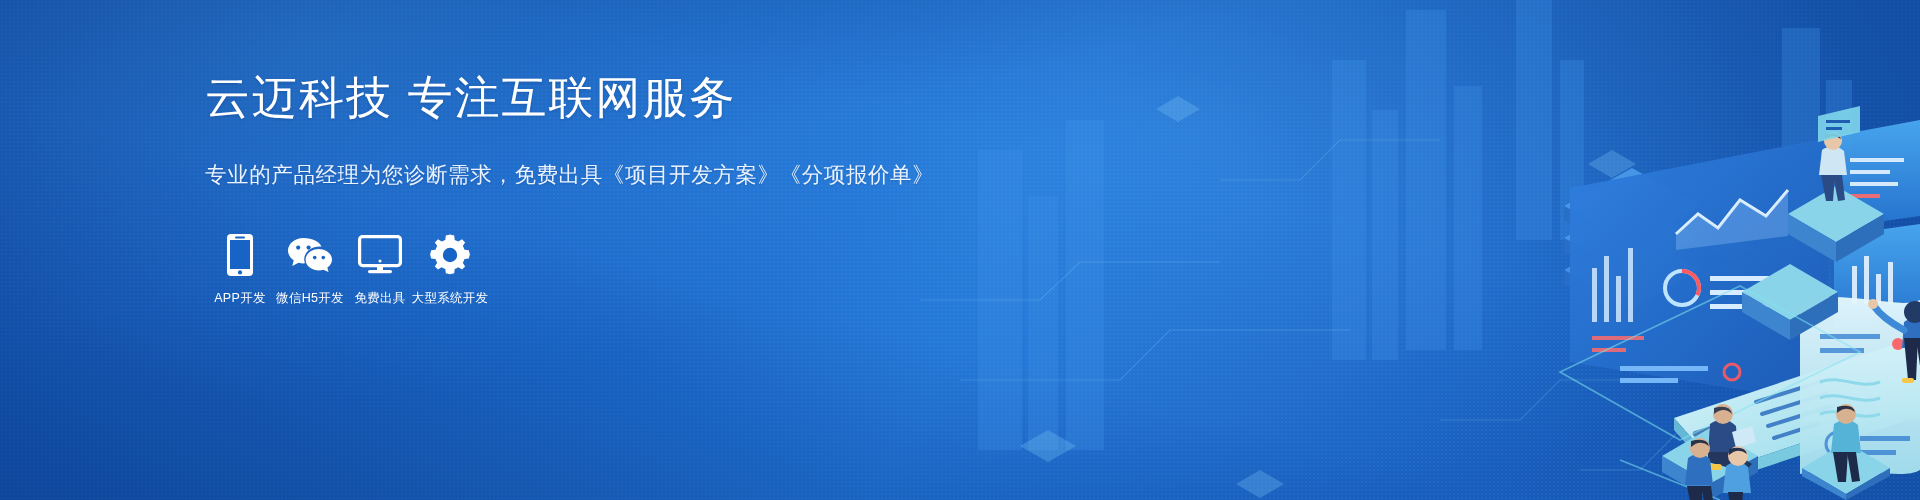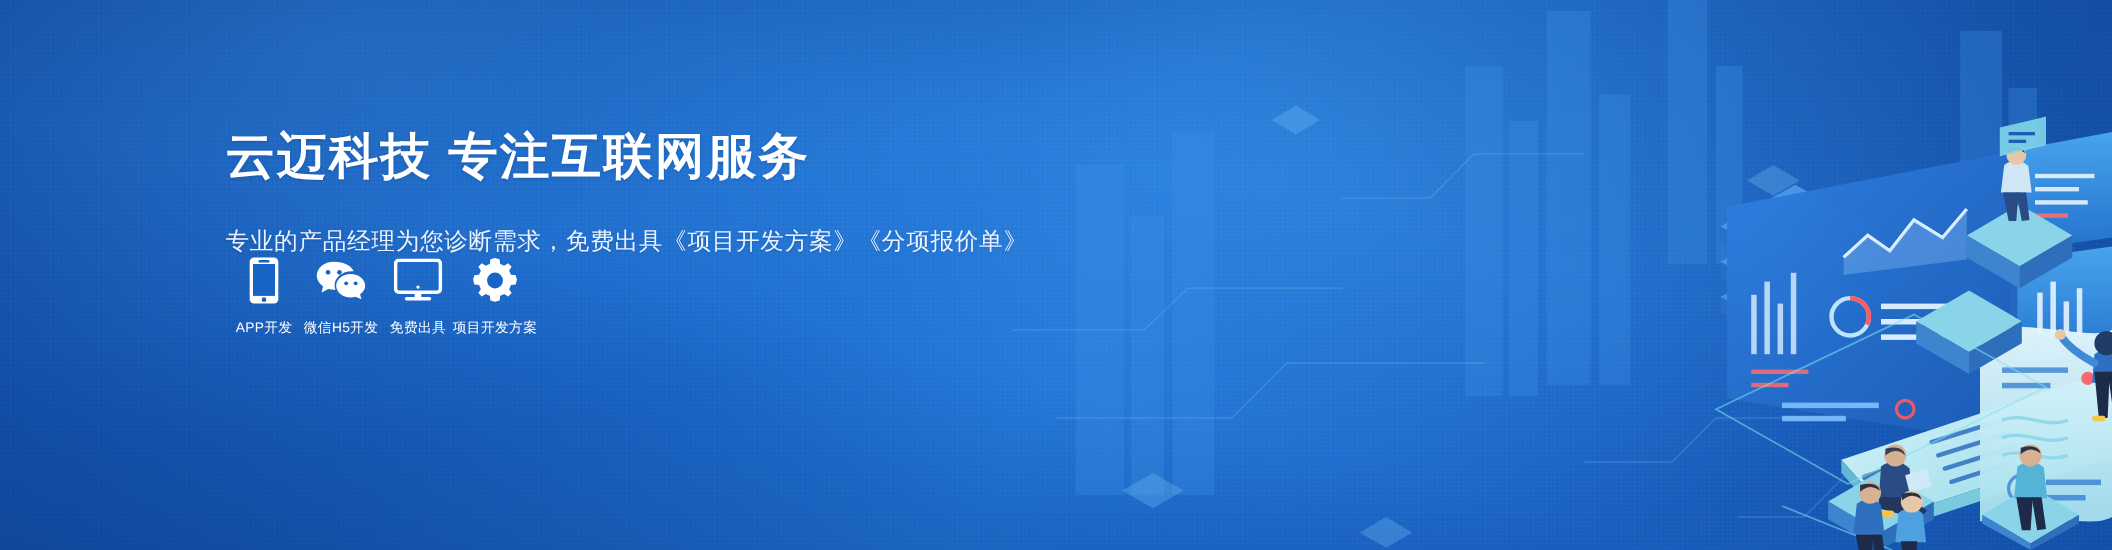"云迈科技 专注互联网服务" .headline { font-weight: bold -> normal; margin-top: 44px -> none }
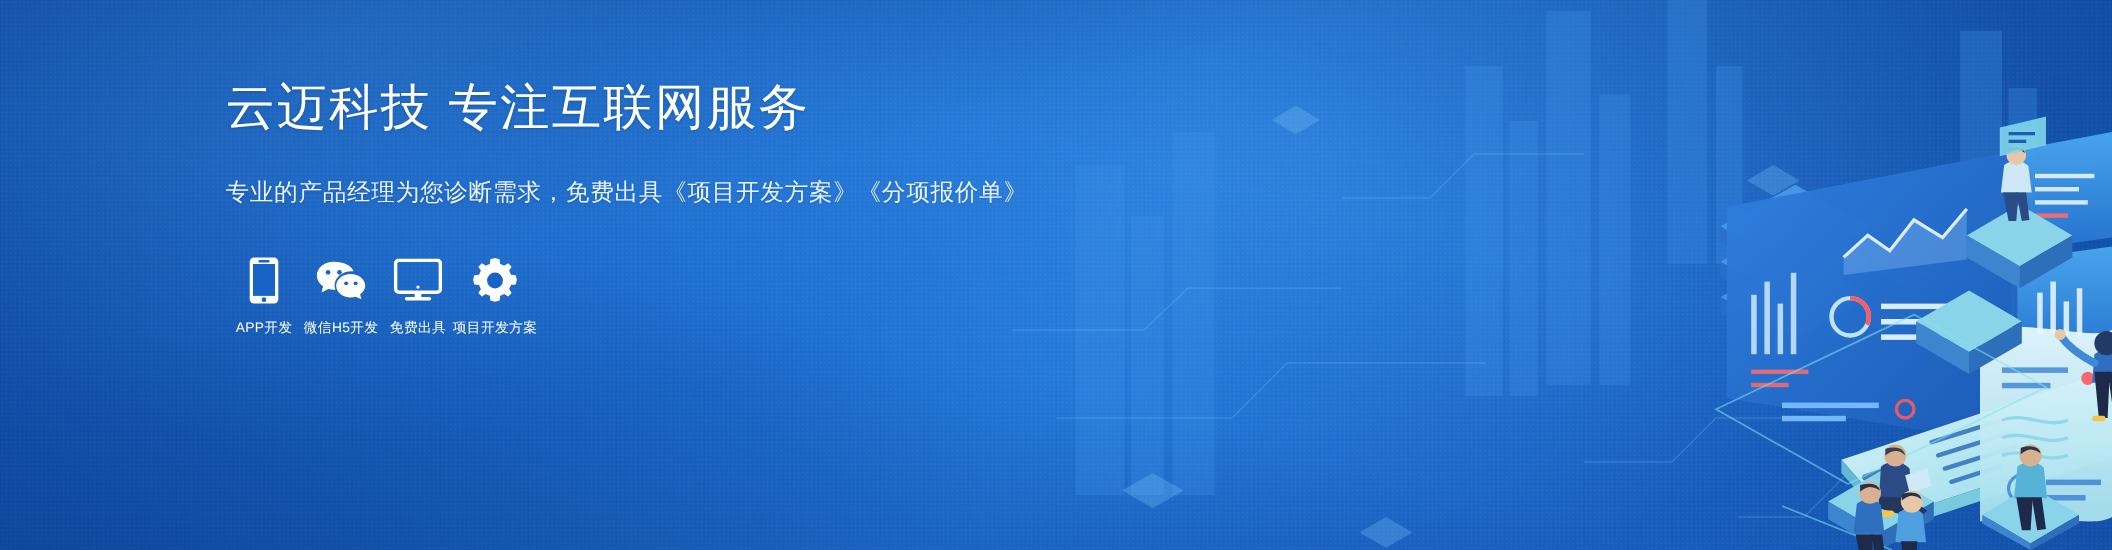"项目开发方案" span.svc-label { text: 项目开发方案 -> 大型系统开发 }
